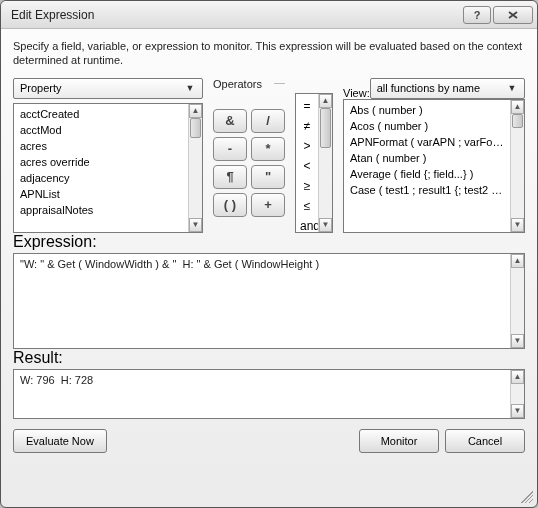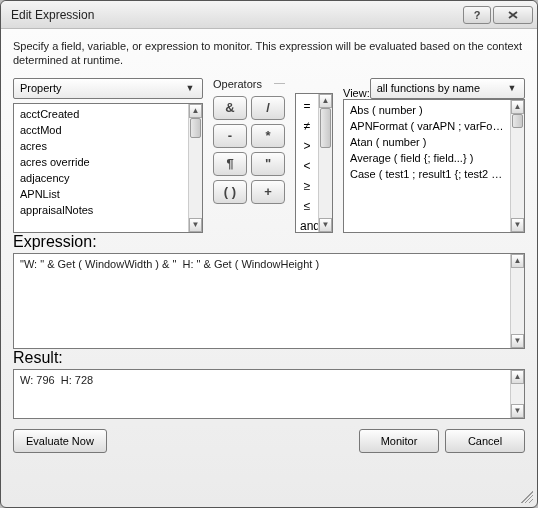"Operators" .fieldset-label { margin-bottom: 2px -> 15px }
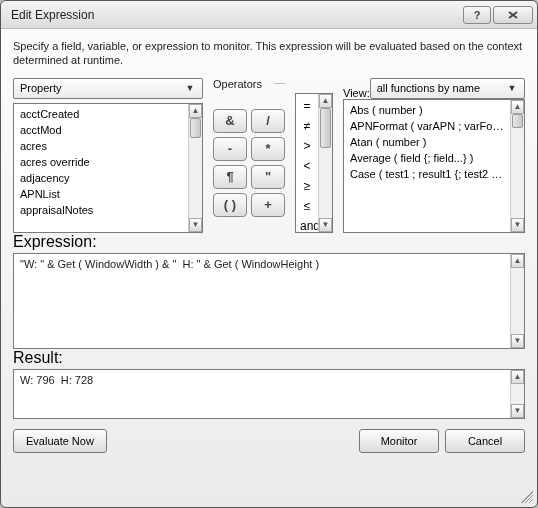"Acos ( number )" div.item { html: none -> <div>Acos ( number )</div> }
